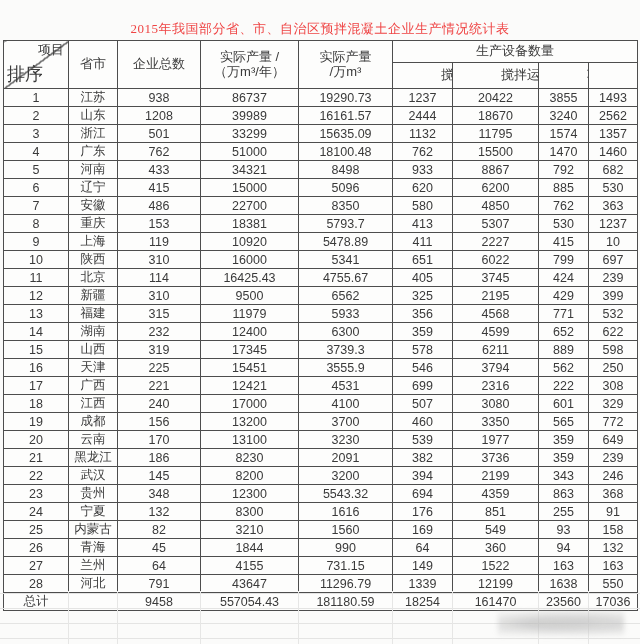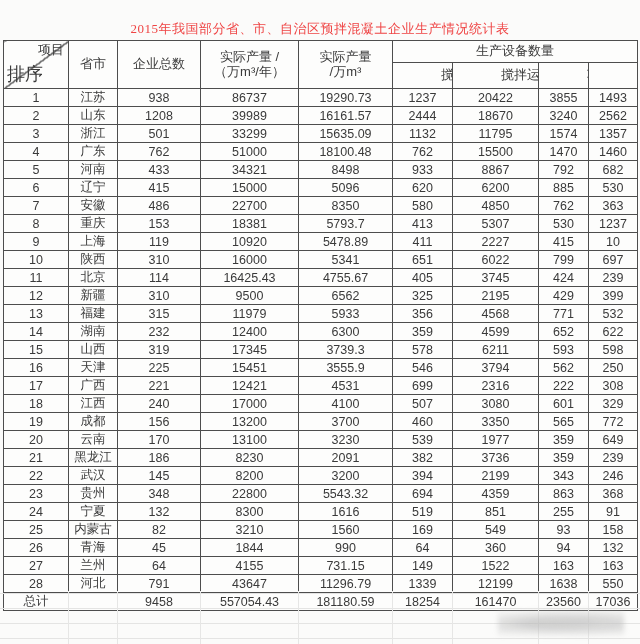"593" td { text: 593 -> 889 }
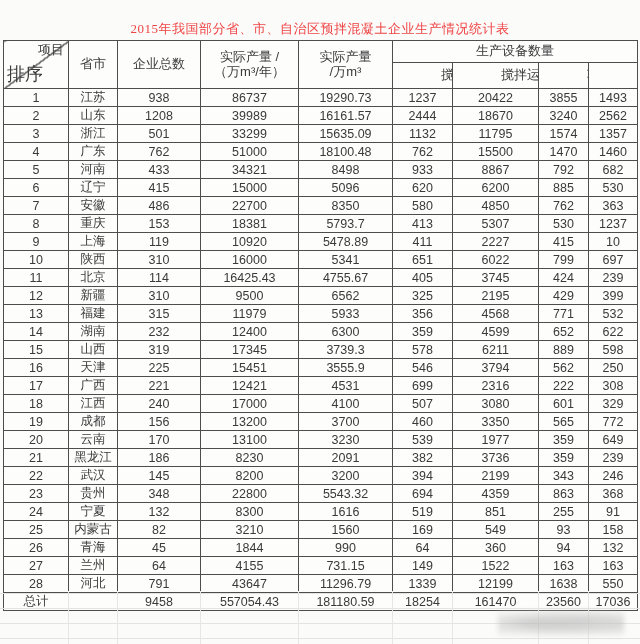"22800" td { text: 22800 -> 12300 }
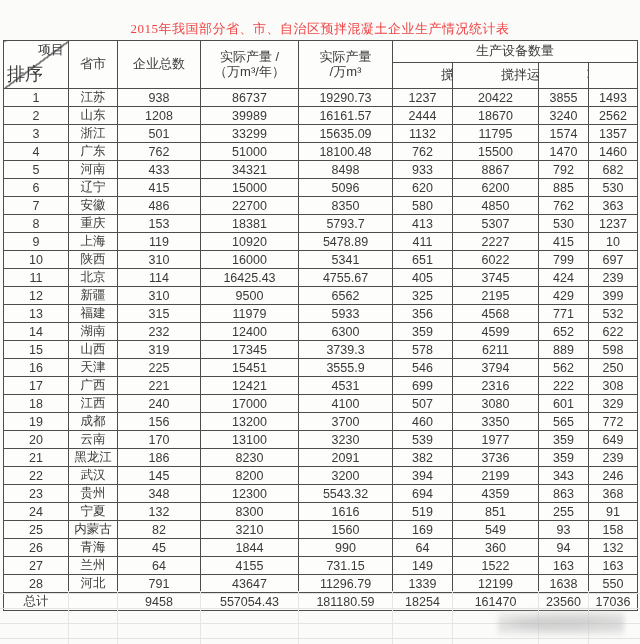"519" td { text: 519 -> 176 }
